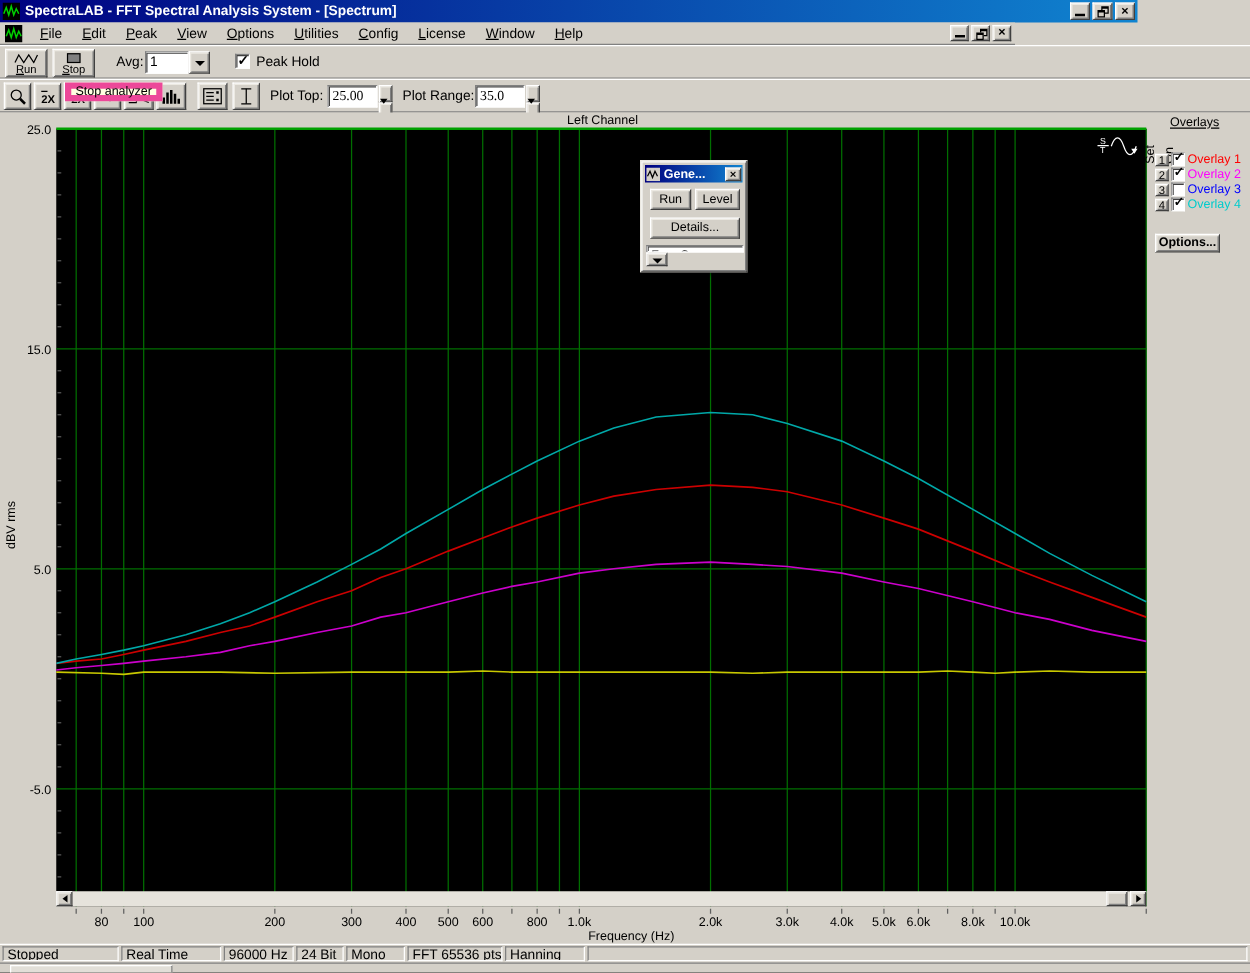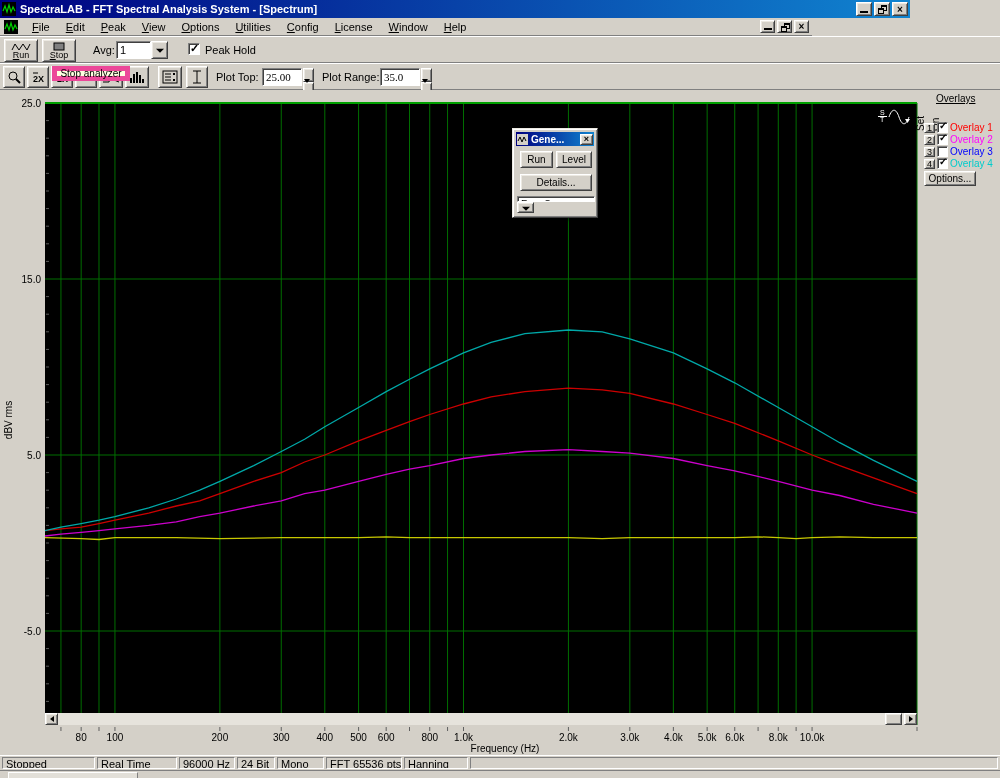"Left Channel" div { html: none -> <div>Left Channel</div> }
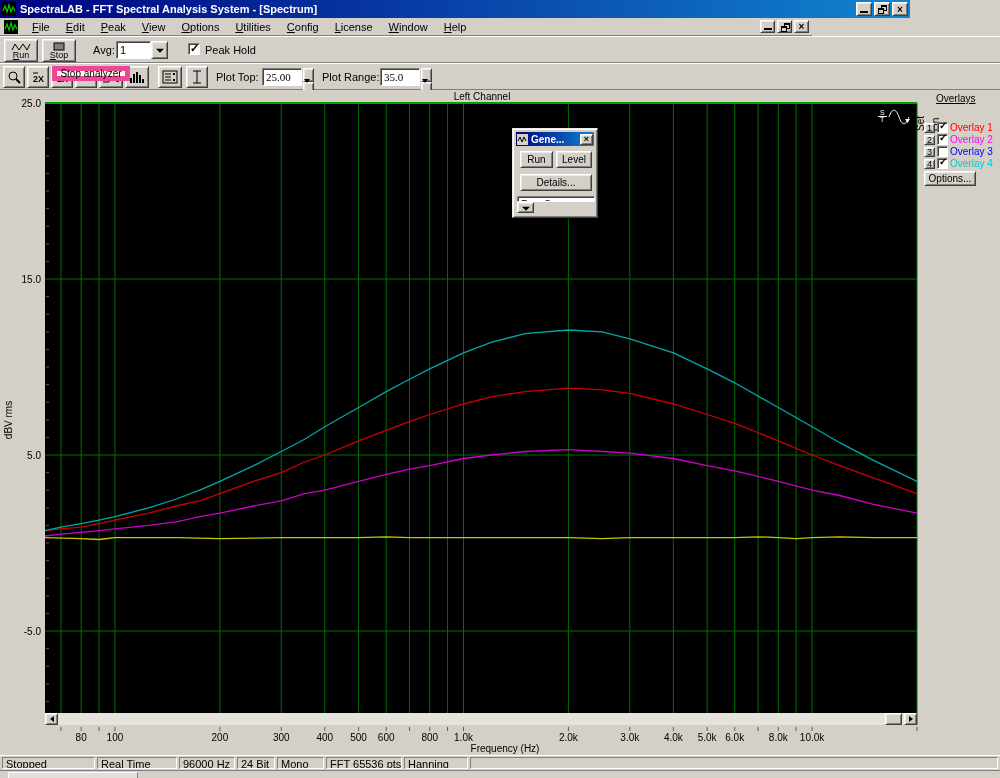"Options..." div.raised { font-weight: none -> bold; top: 81px -> 97px }
